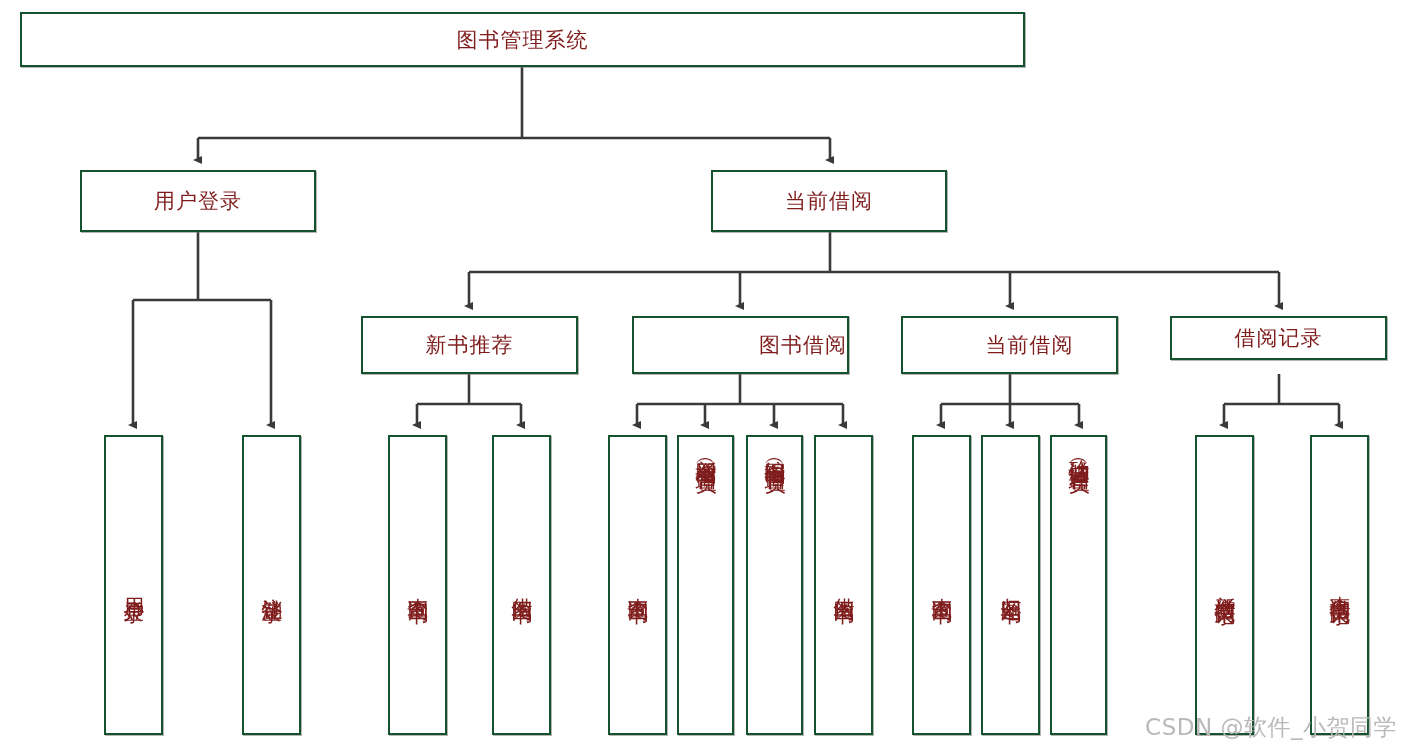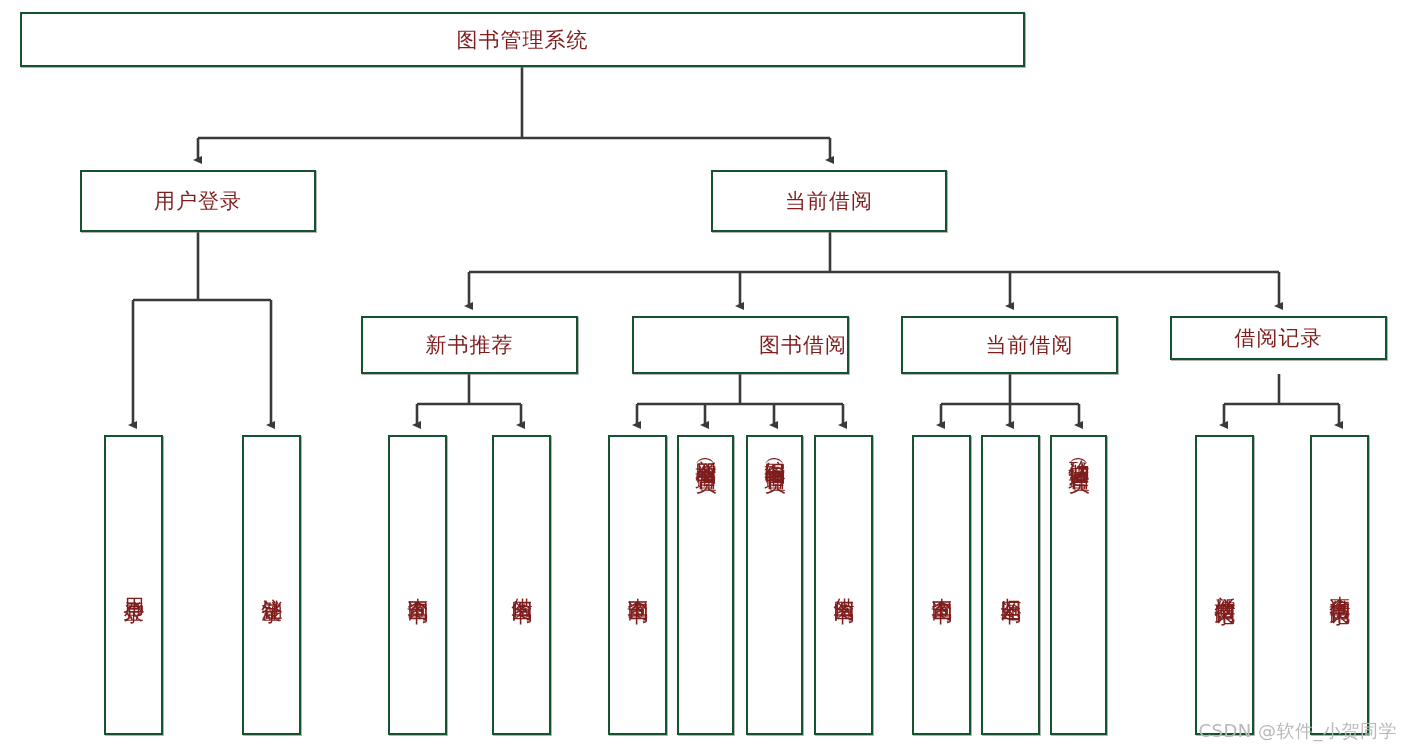"CSDN @软件_小贺同学" .watermark { font-size: 18px -> 23px }
